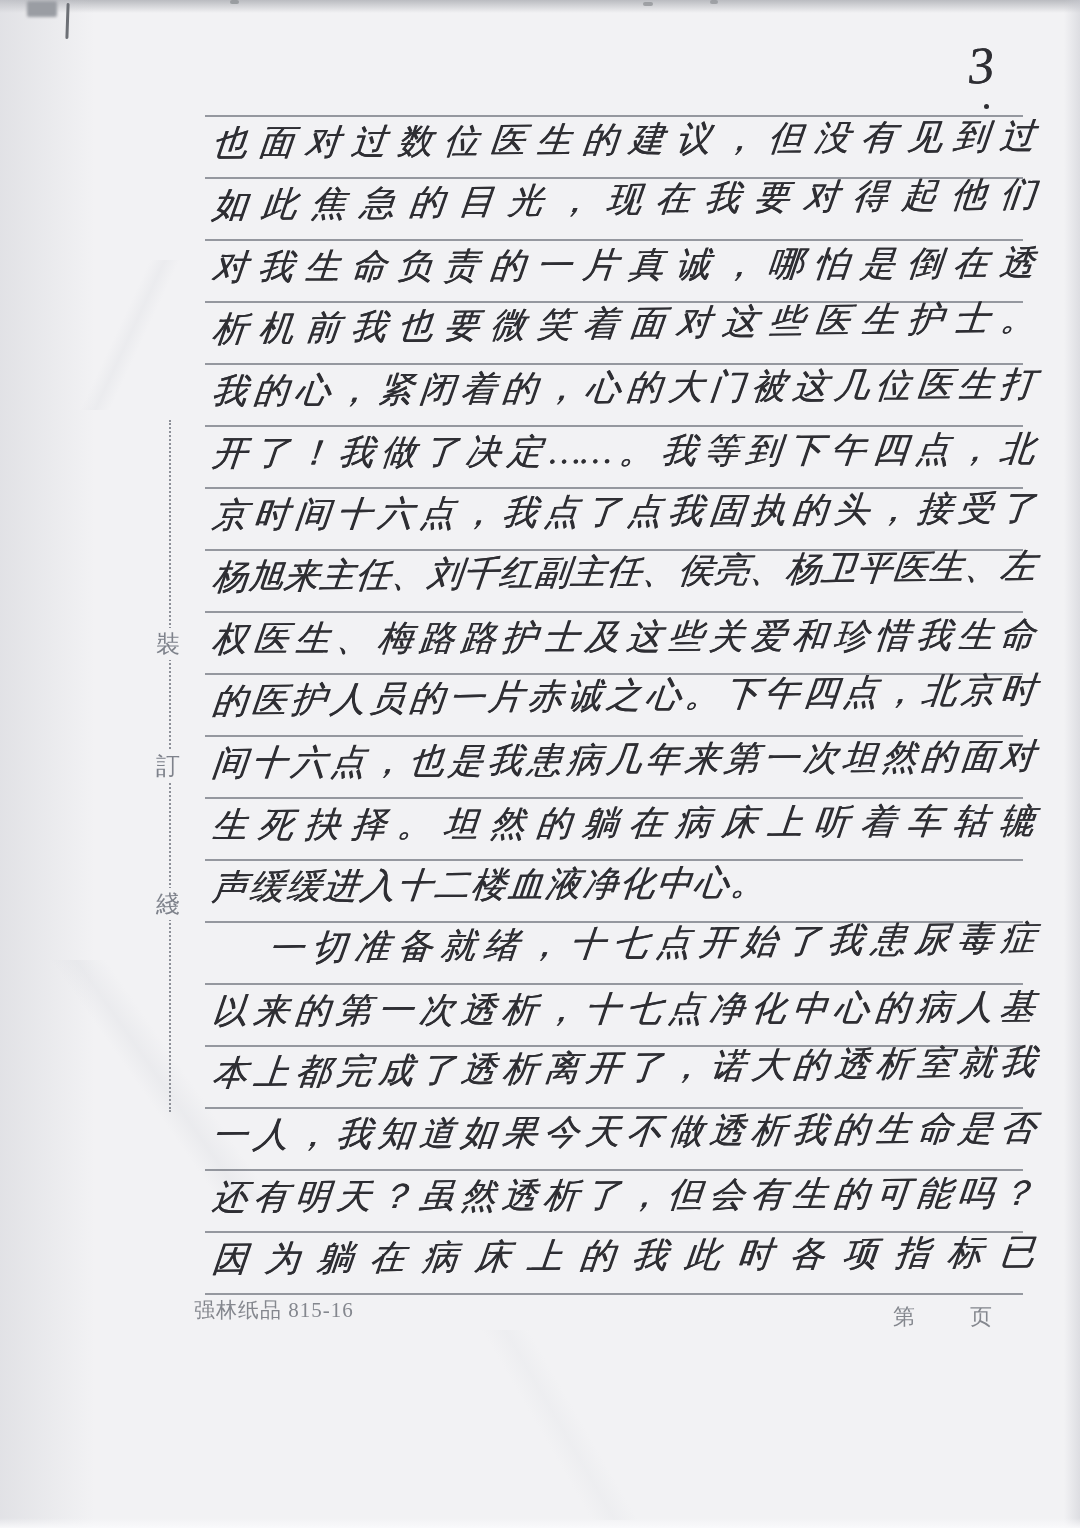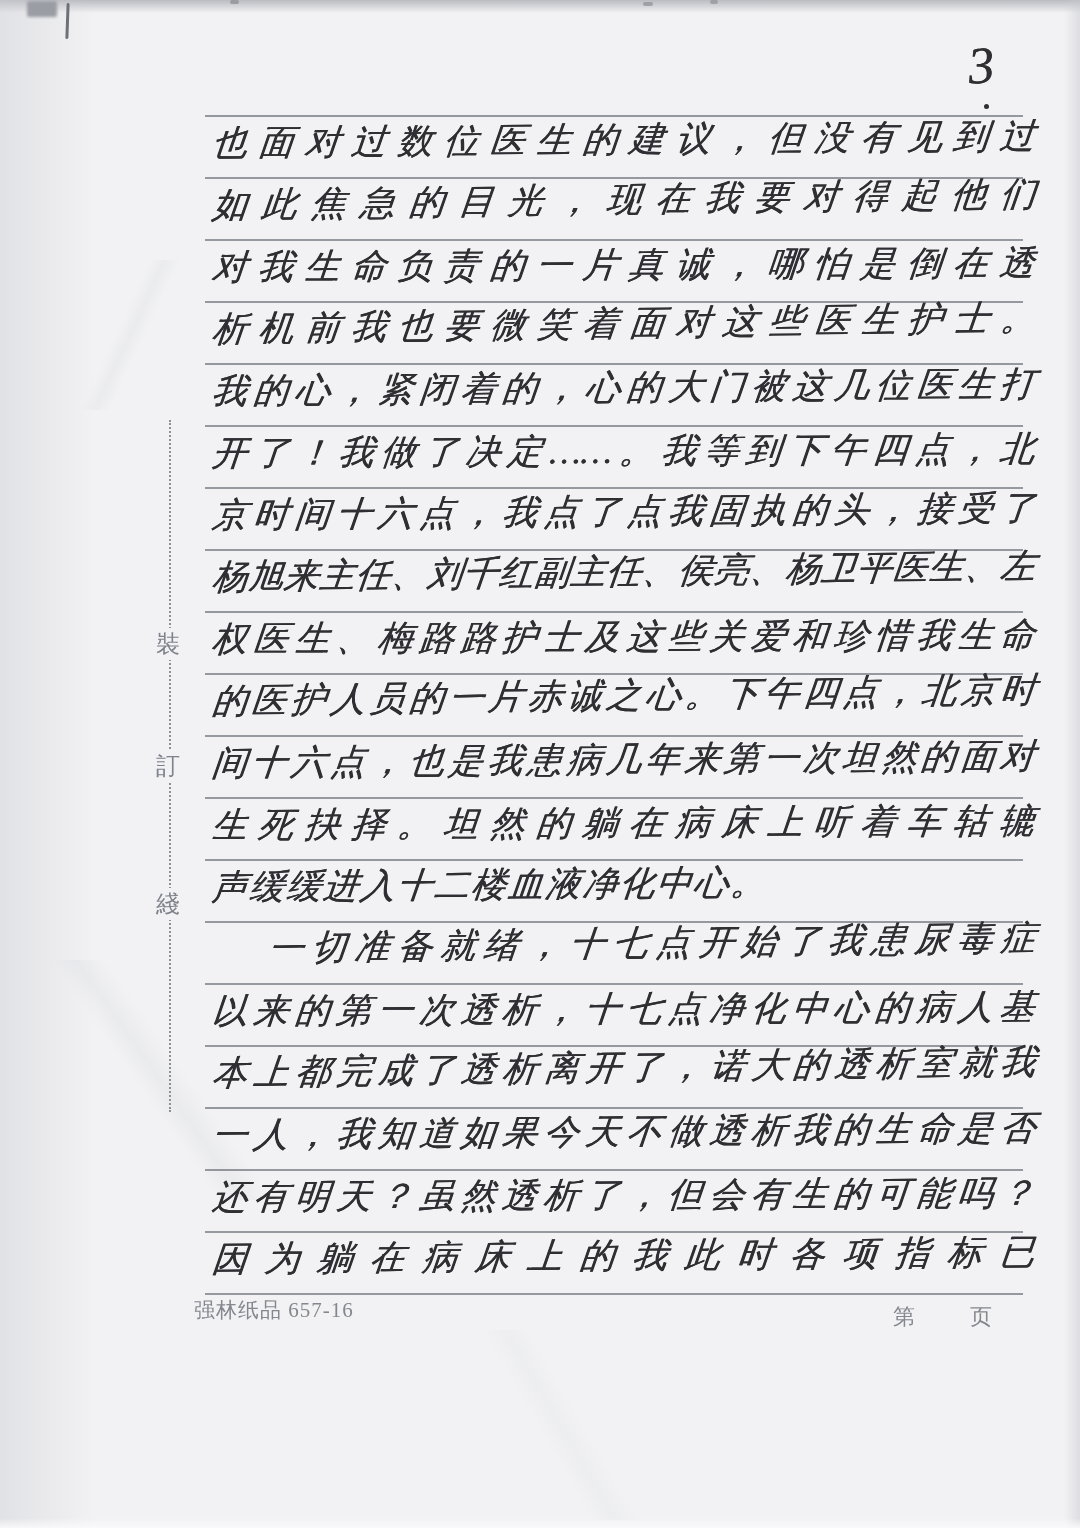"强林纸品 657-16" div.footer-brand { text: 657-16 -> 815-16 }
